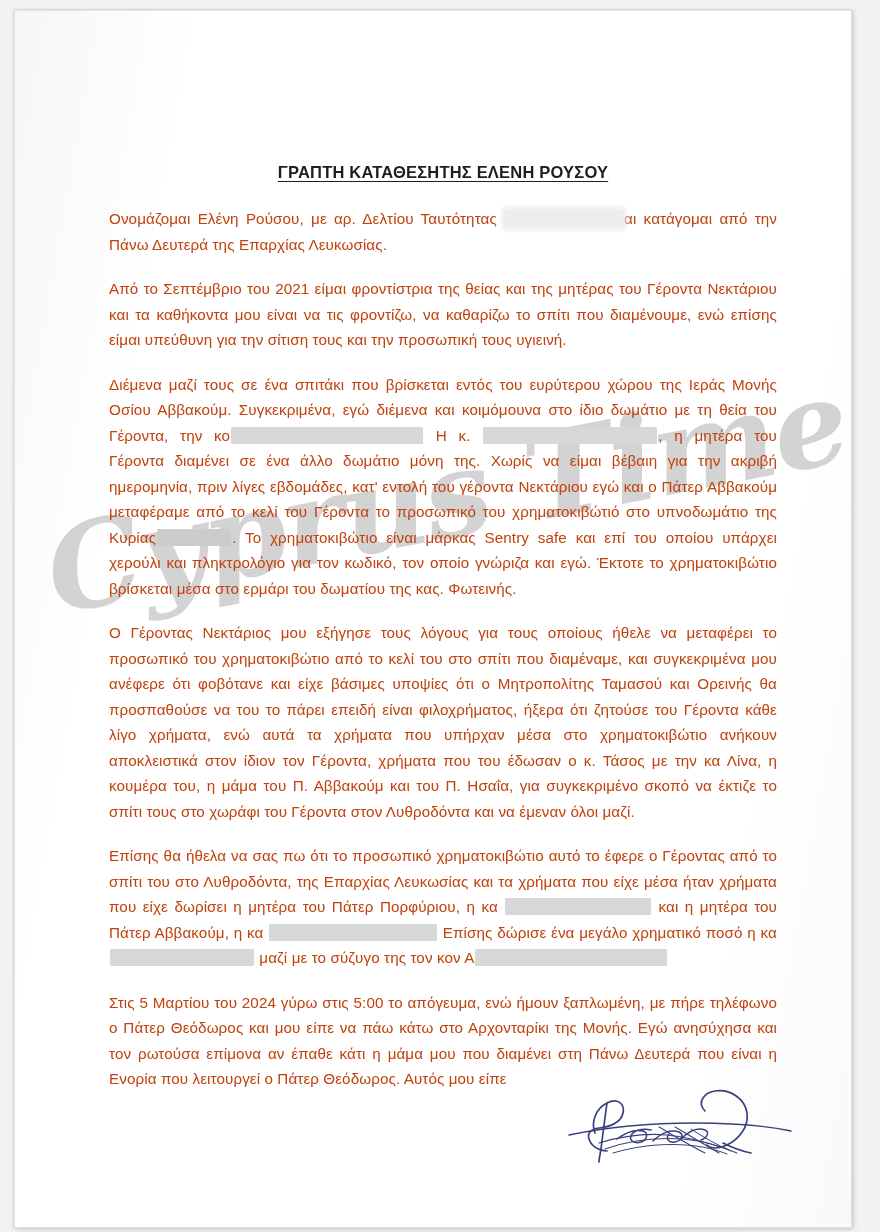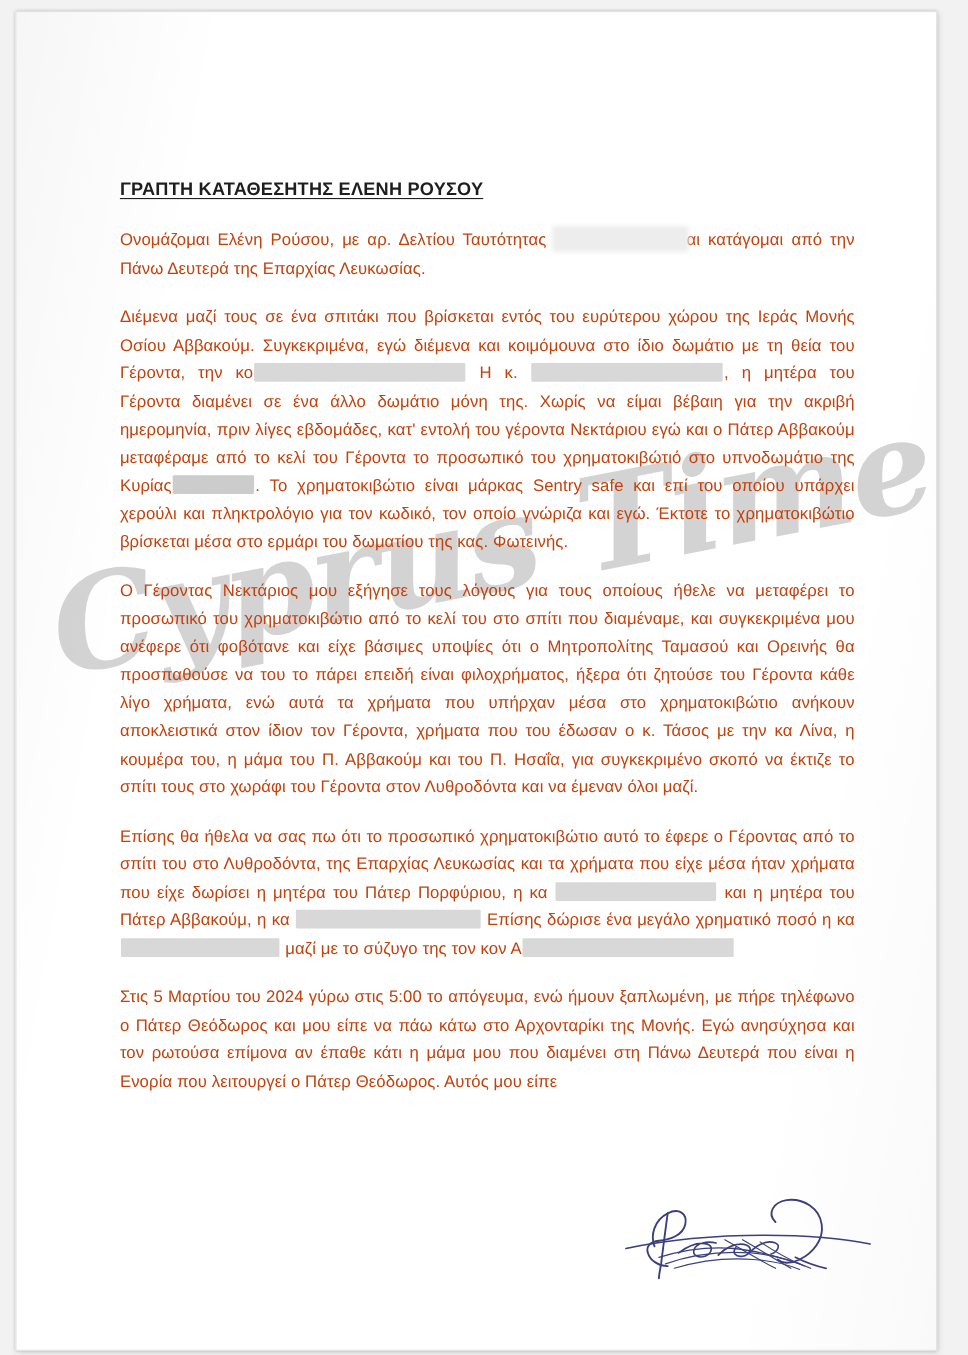"ΓΡΑΠΤΗ ΚΑΤΑΘΕΣΗΤΗΣ ΕΛΕΝΗ ΡΟΥΣΟΥ" #doc-title { text-align: none -> center }
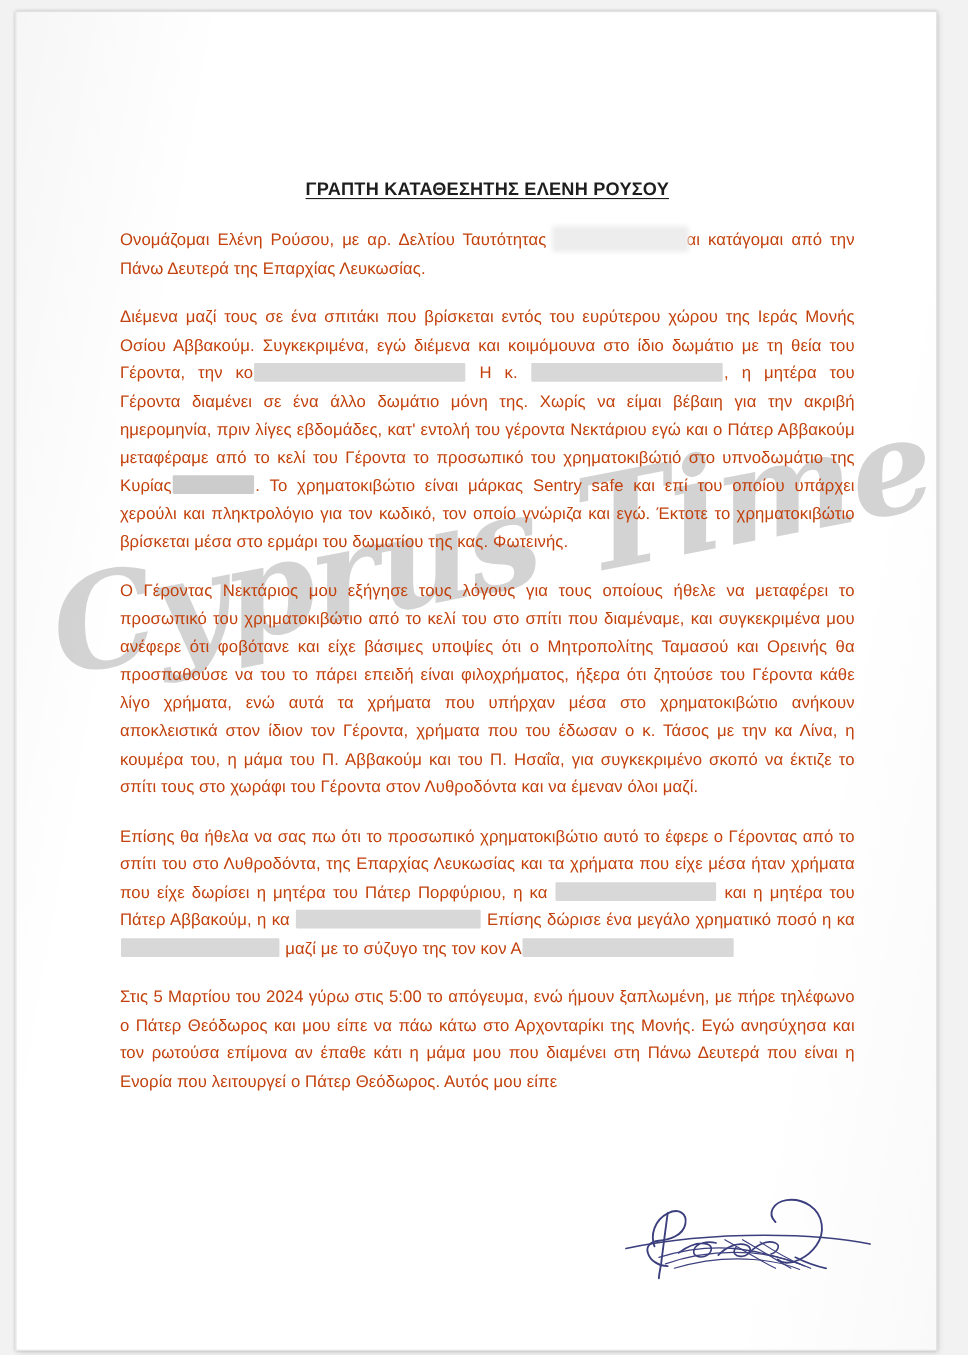"Από το Σεπτέμβριο του 2021" p.para { html: none -> <p>Από το Σεπτέμβριο του 2021 είμαι φροντίστρια της θείας και της μητέρας του Γέροντα Νεκτάριου και τα καθήκοντα μου είναι να τις φροντίζω, να καθαρίζω το σπίτι που διαμένουμε, ενώ επίσης είμαι υπεύθυνη για την σίτιση τους και την προσωπική τους υγιεινή.</p> }
